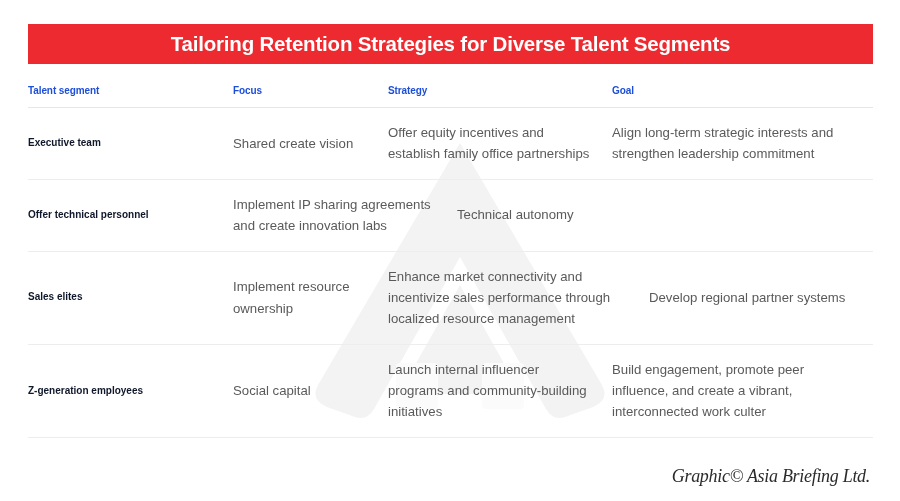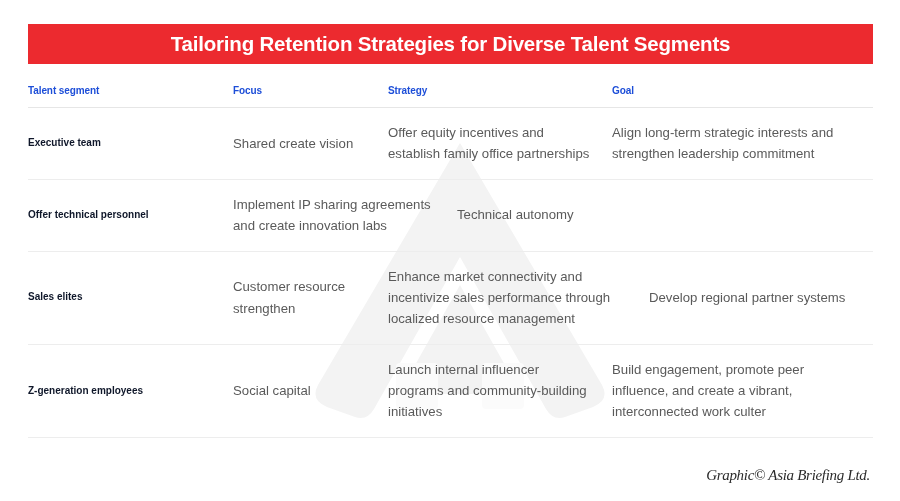"Customer resource strengthen" div.cell { text: Customer resource strengthen -> Implement resource ownership }
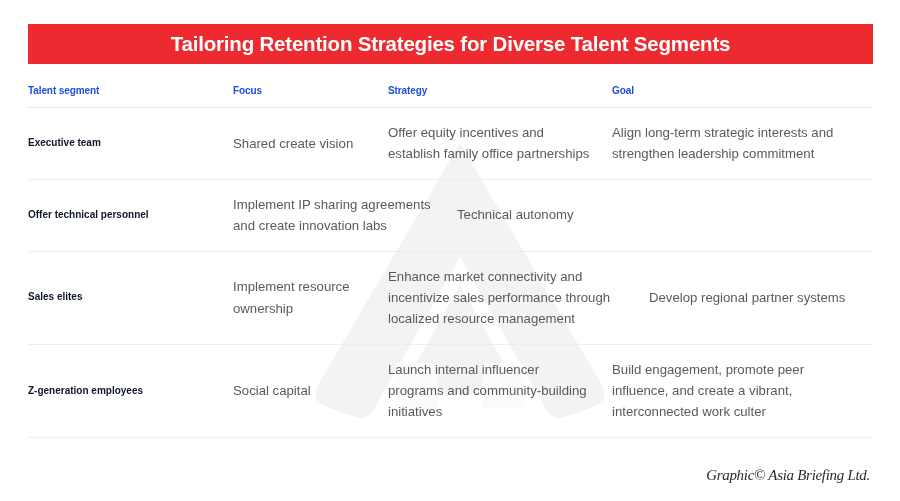"Graphic© Asia Briefing Ltd." .footer-text { font-size: 15px -> 18px }
